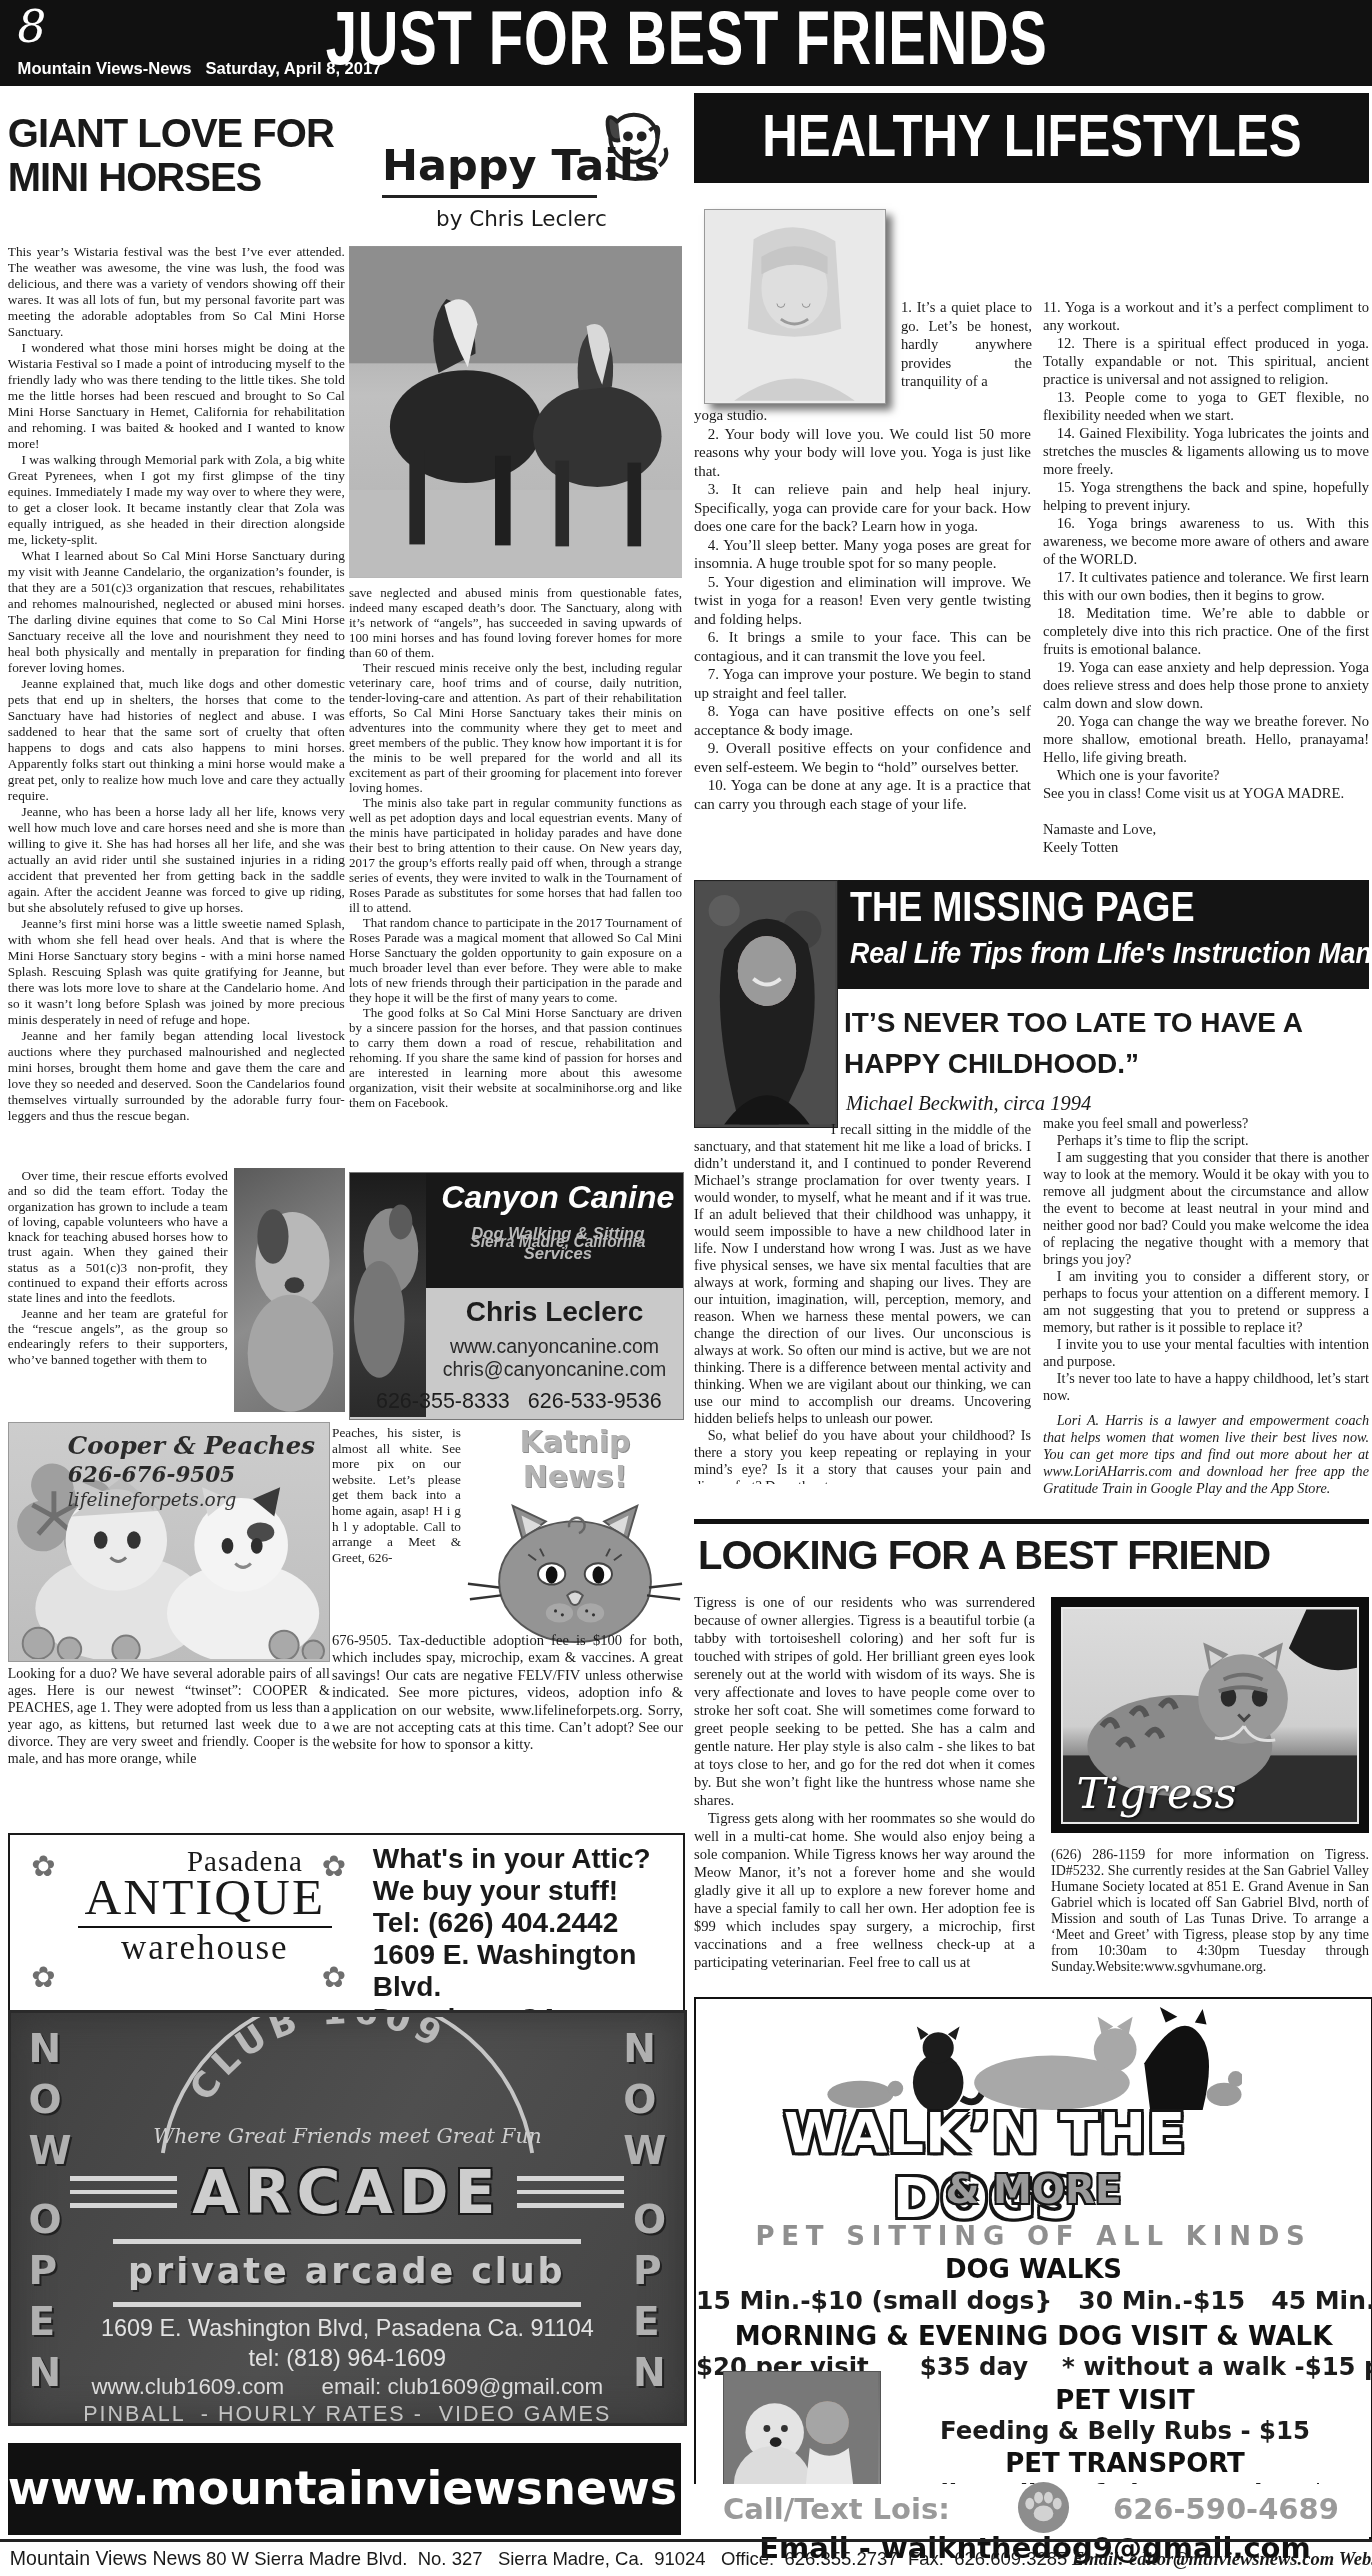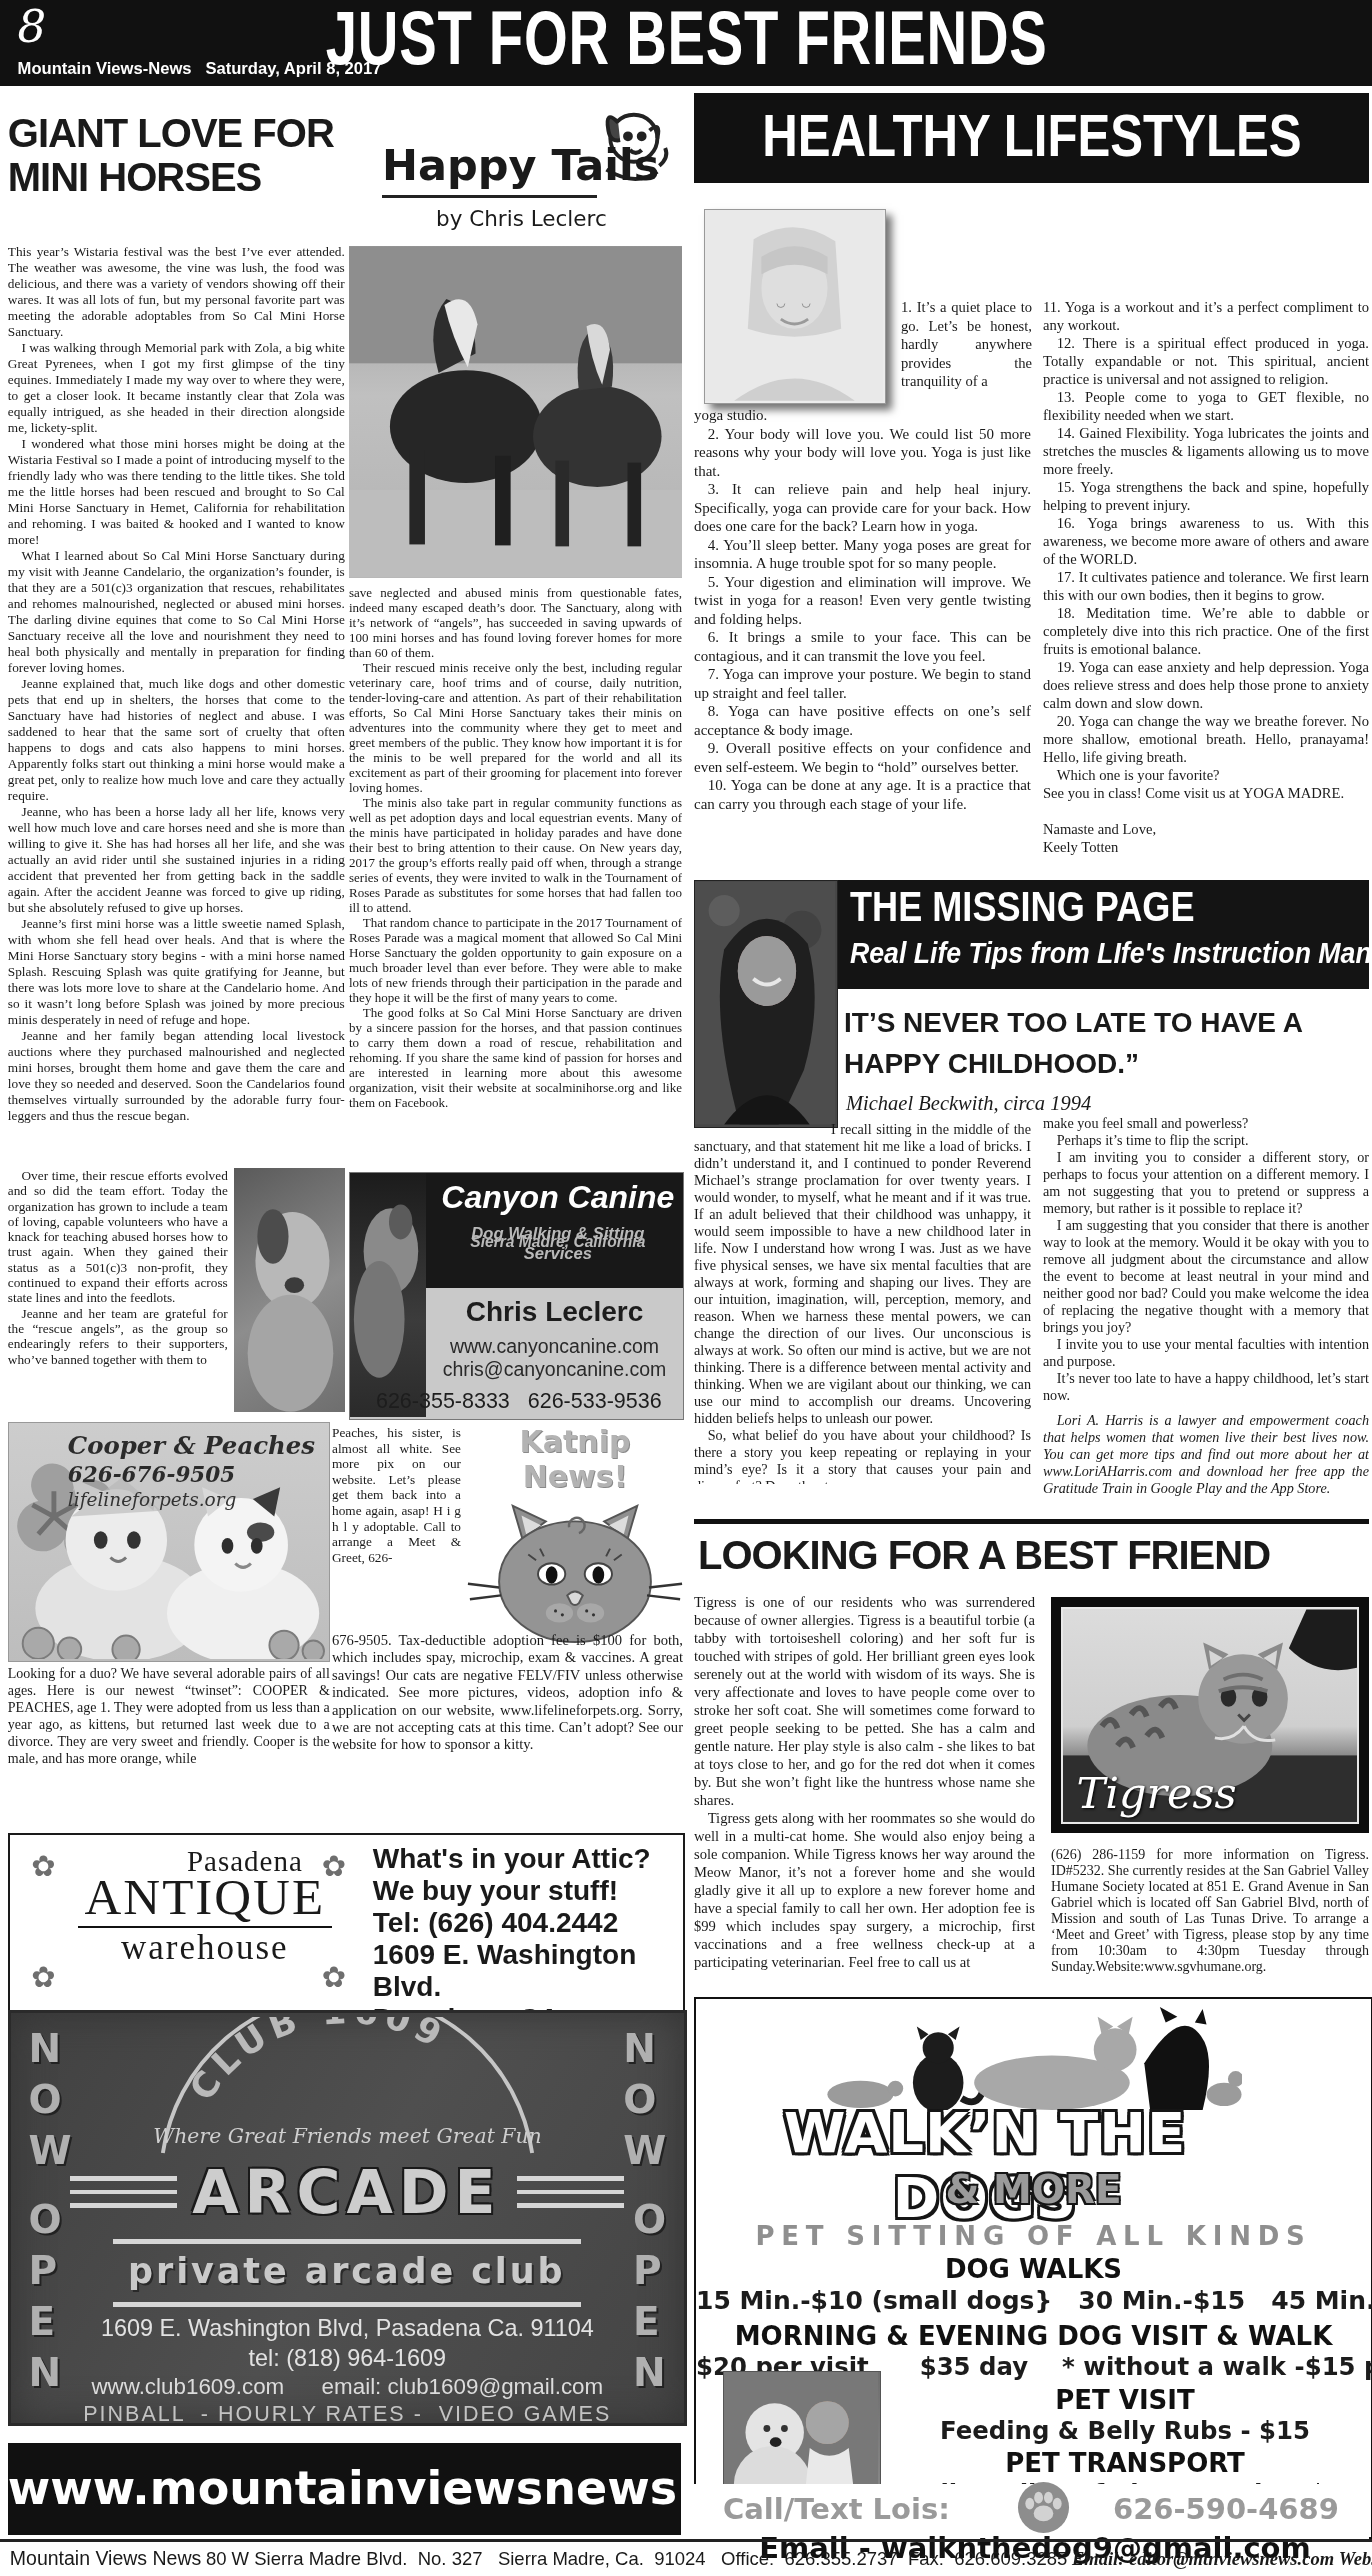"I was walking through Memorial" p { order: before "I wondered what those mini" -> after "I wondered what those mini" }
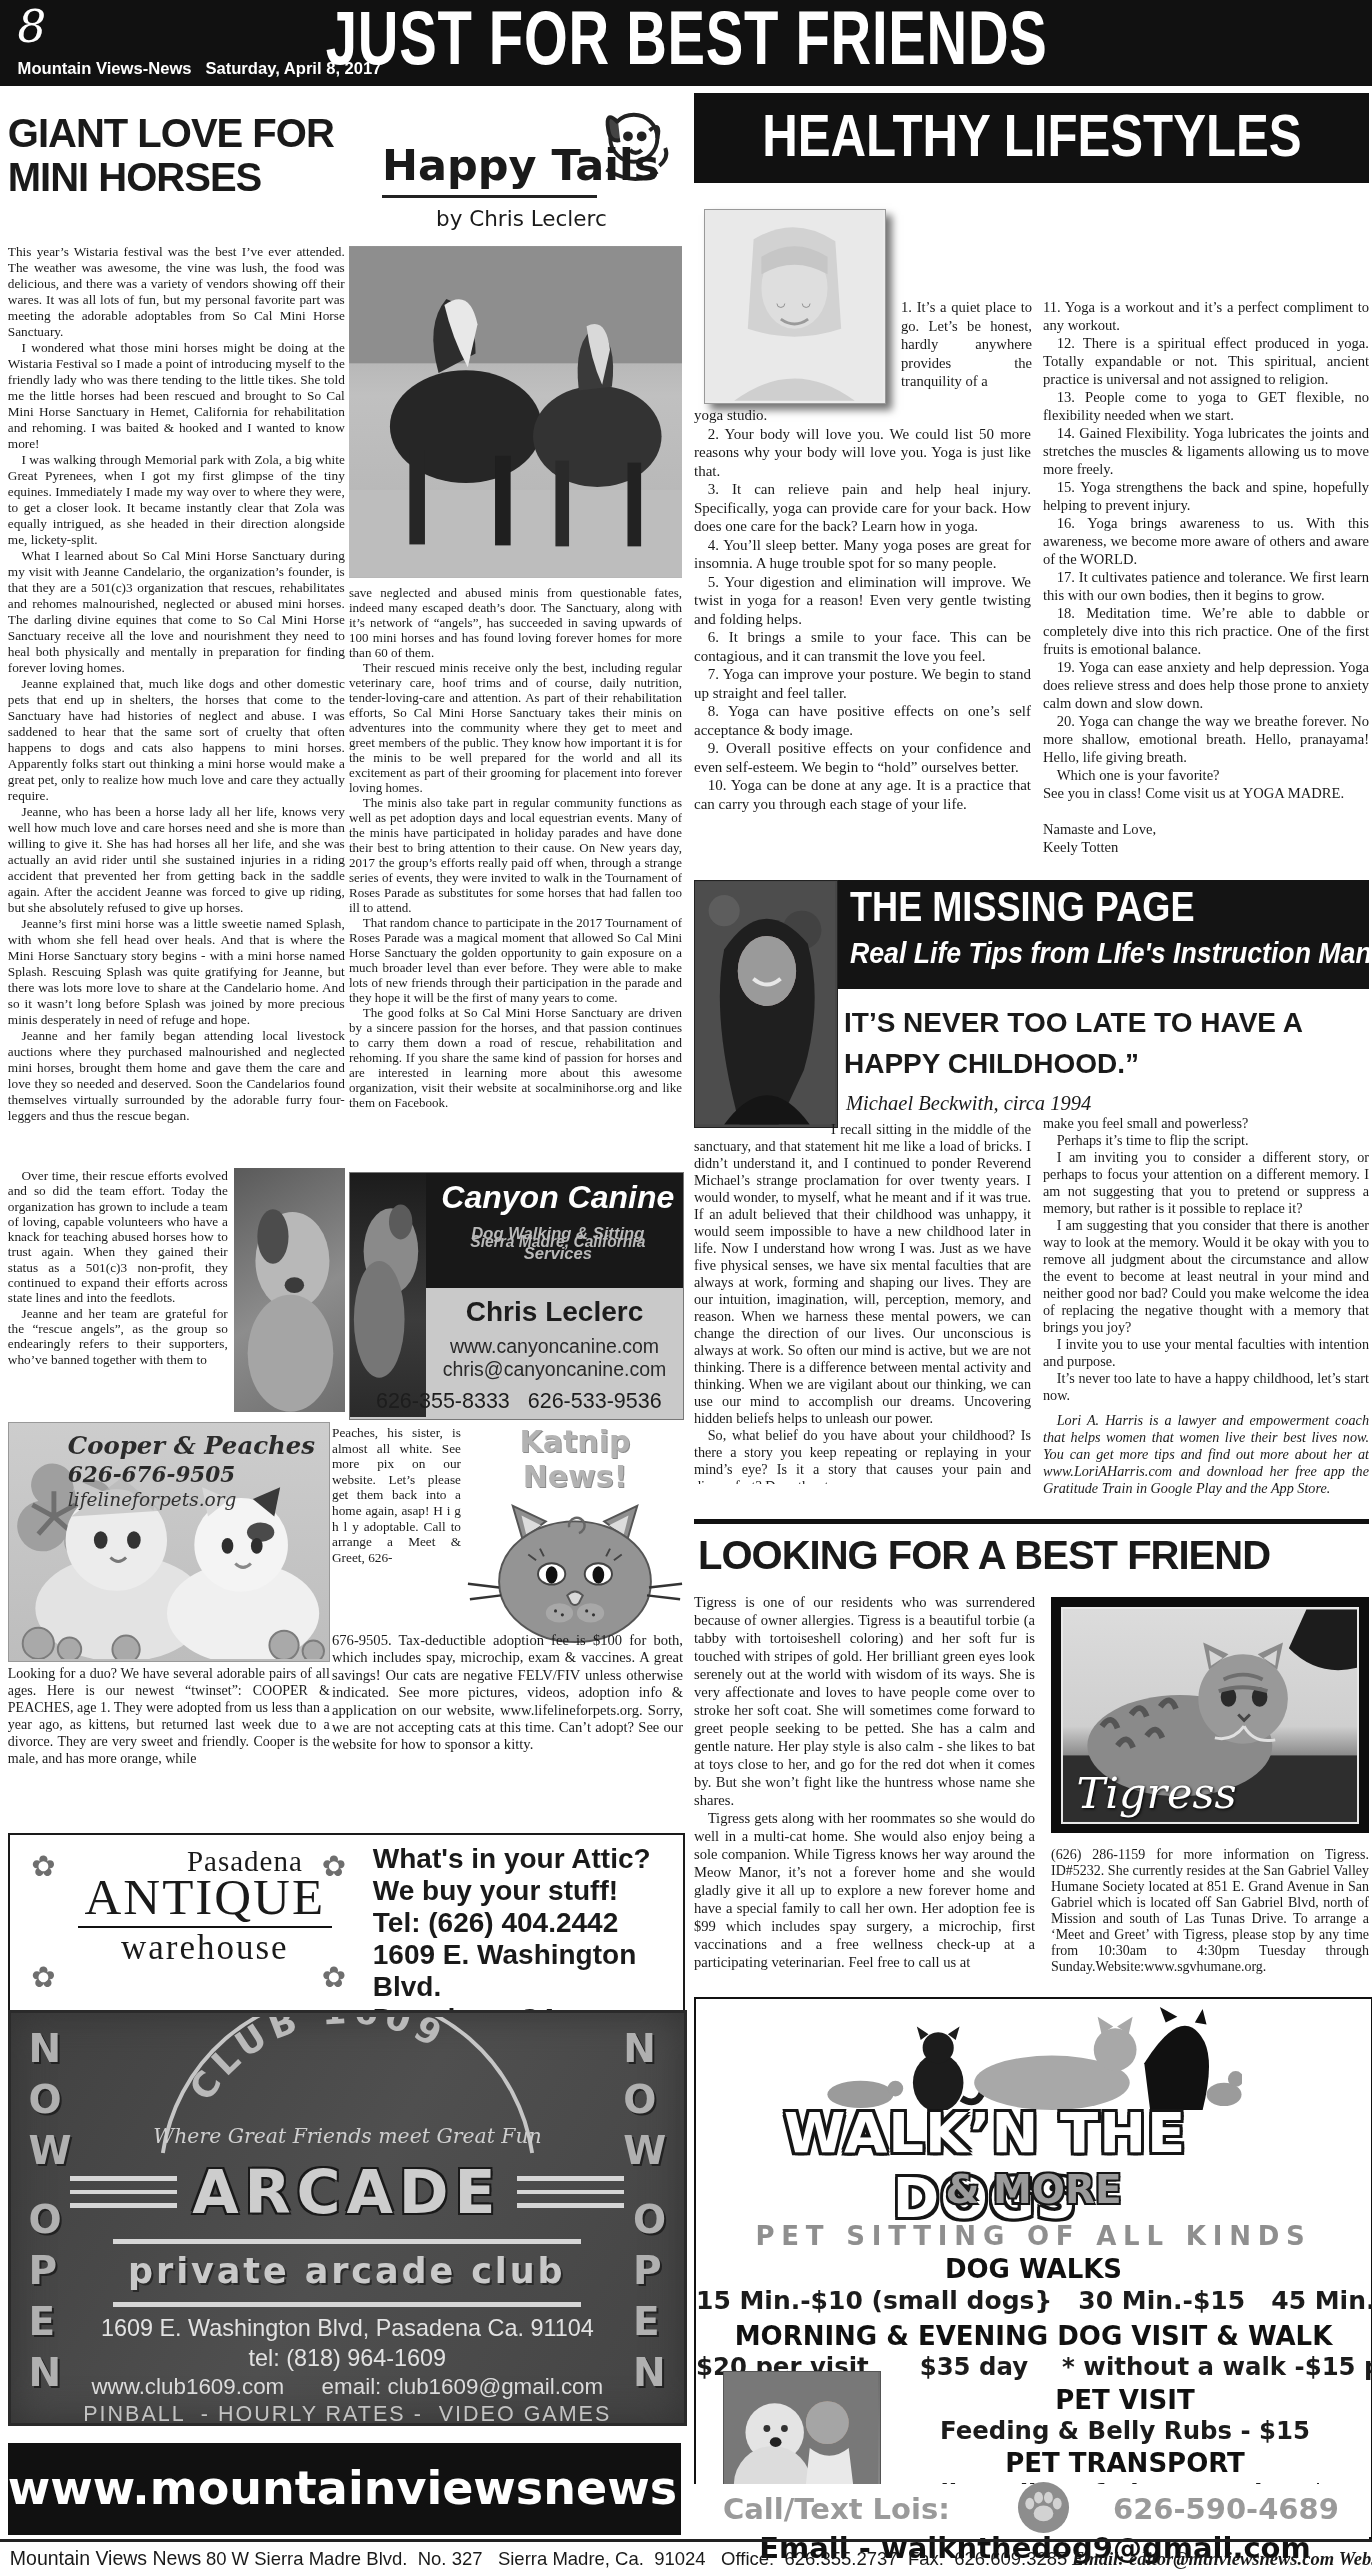"I am inviting you to" p { order: before "I am suggesting that you" -> after "I am suggesting that you" }
